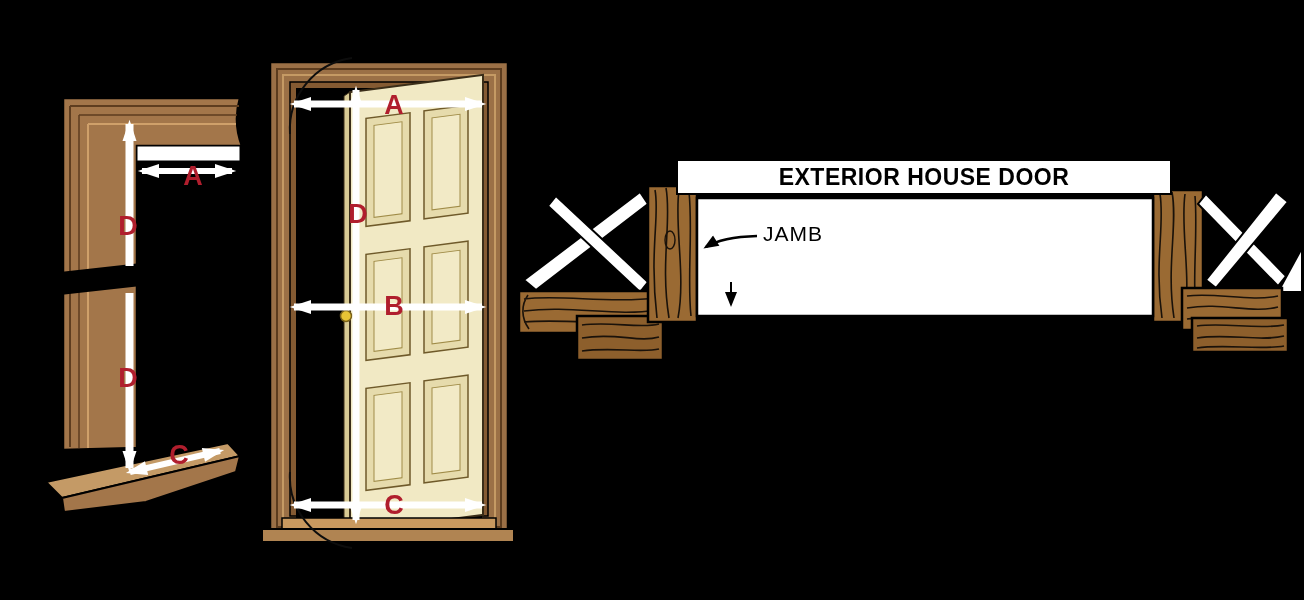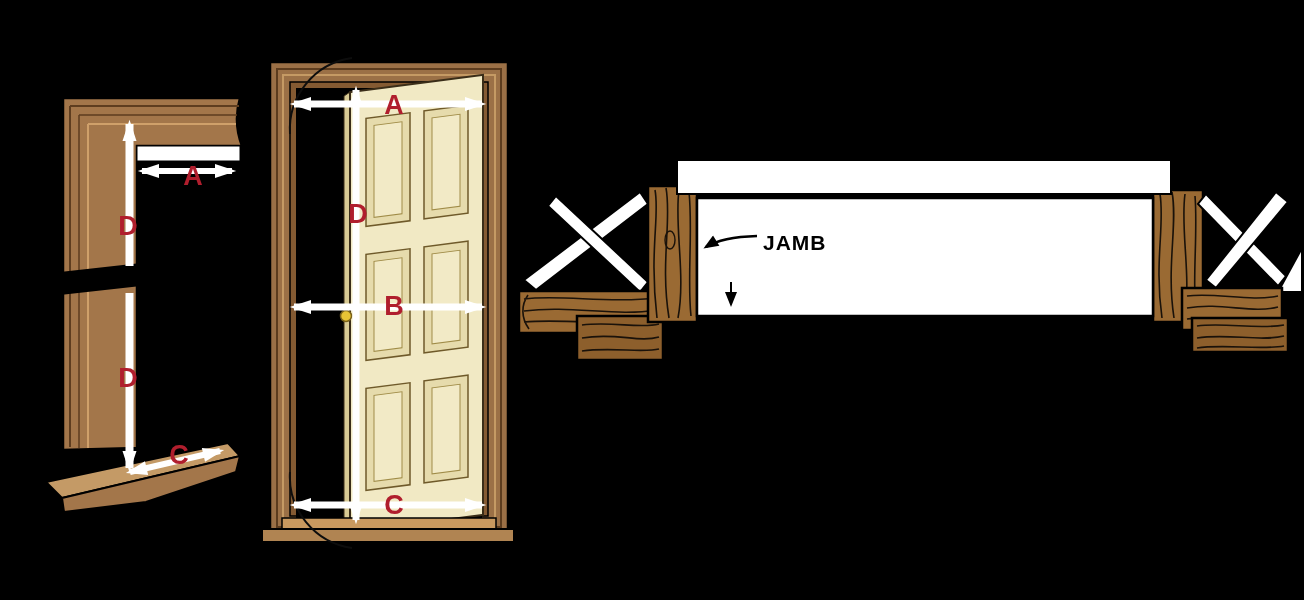"EXTERIOR HOUSE DOOR" div.banner-text { html: none -> <div>EXTERIOR HOUSE DOOR</div> }
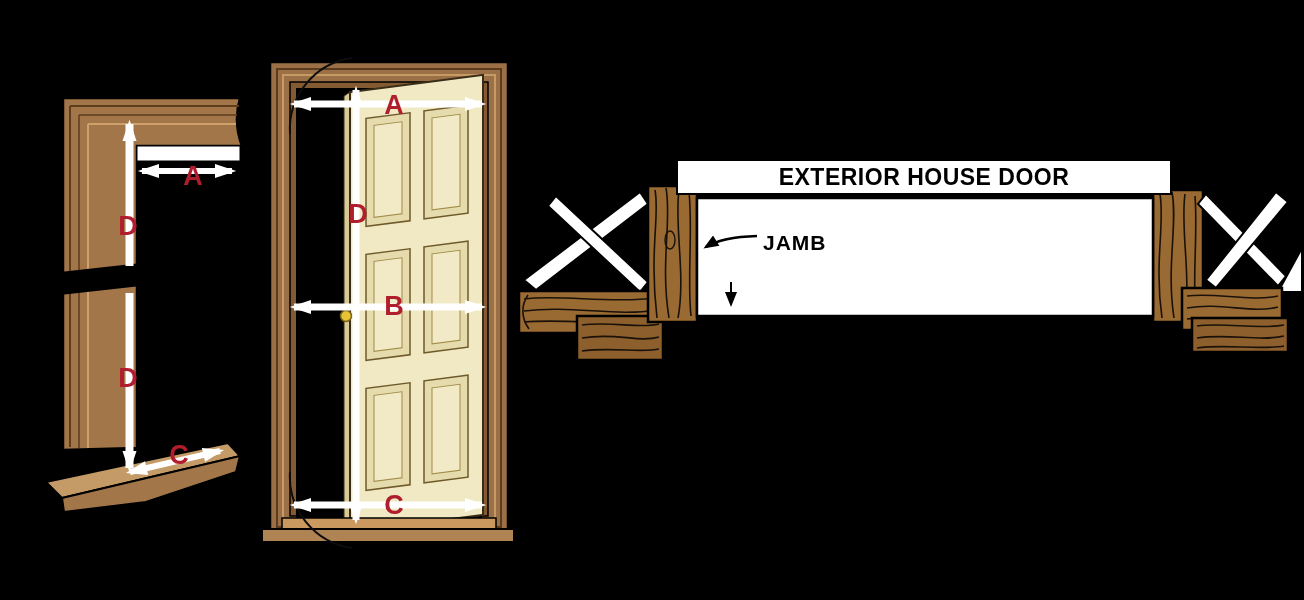"JAMB" .jamb-text { font-weight: bold -> normal; margin-top: 9px -> none }
